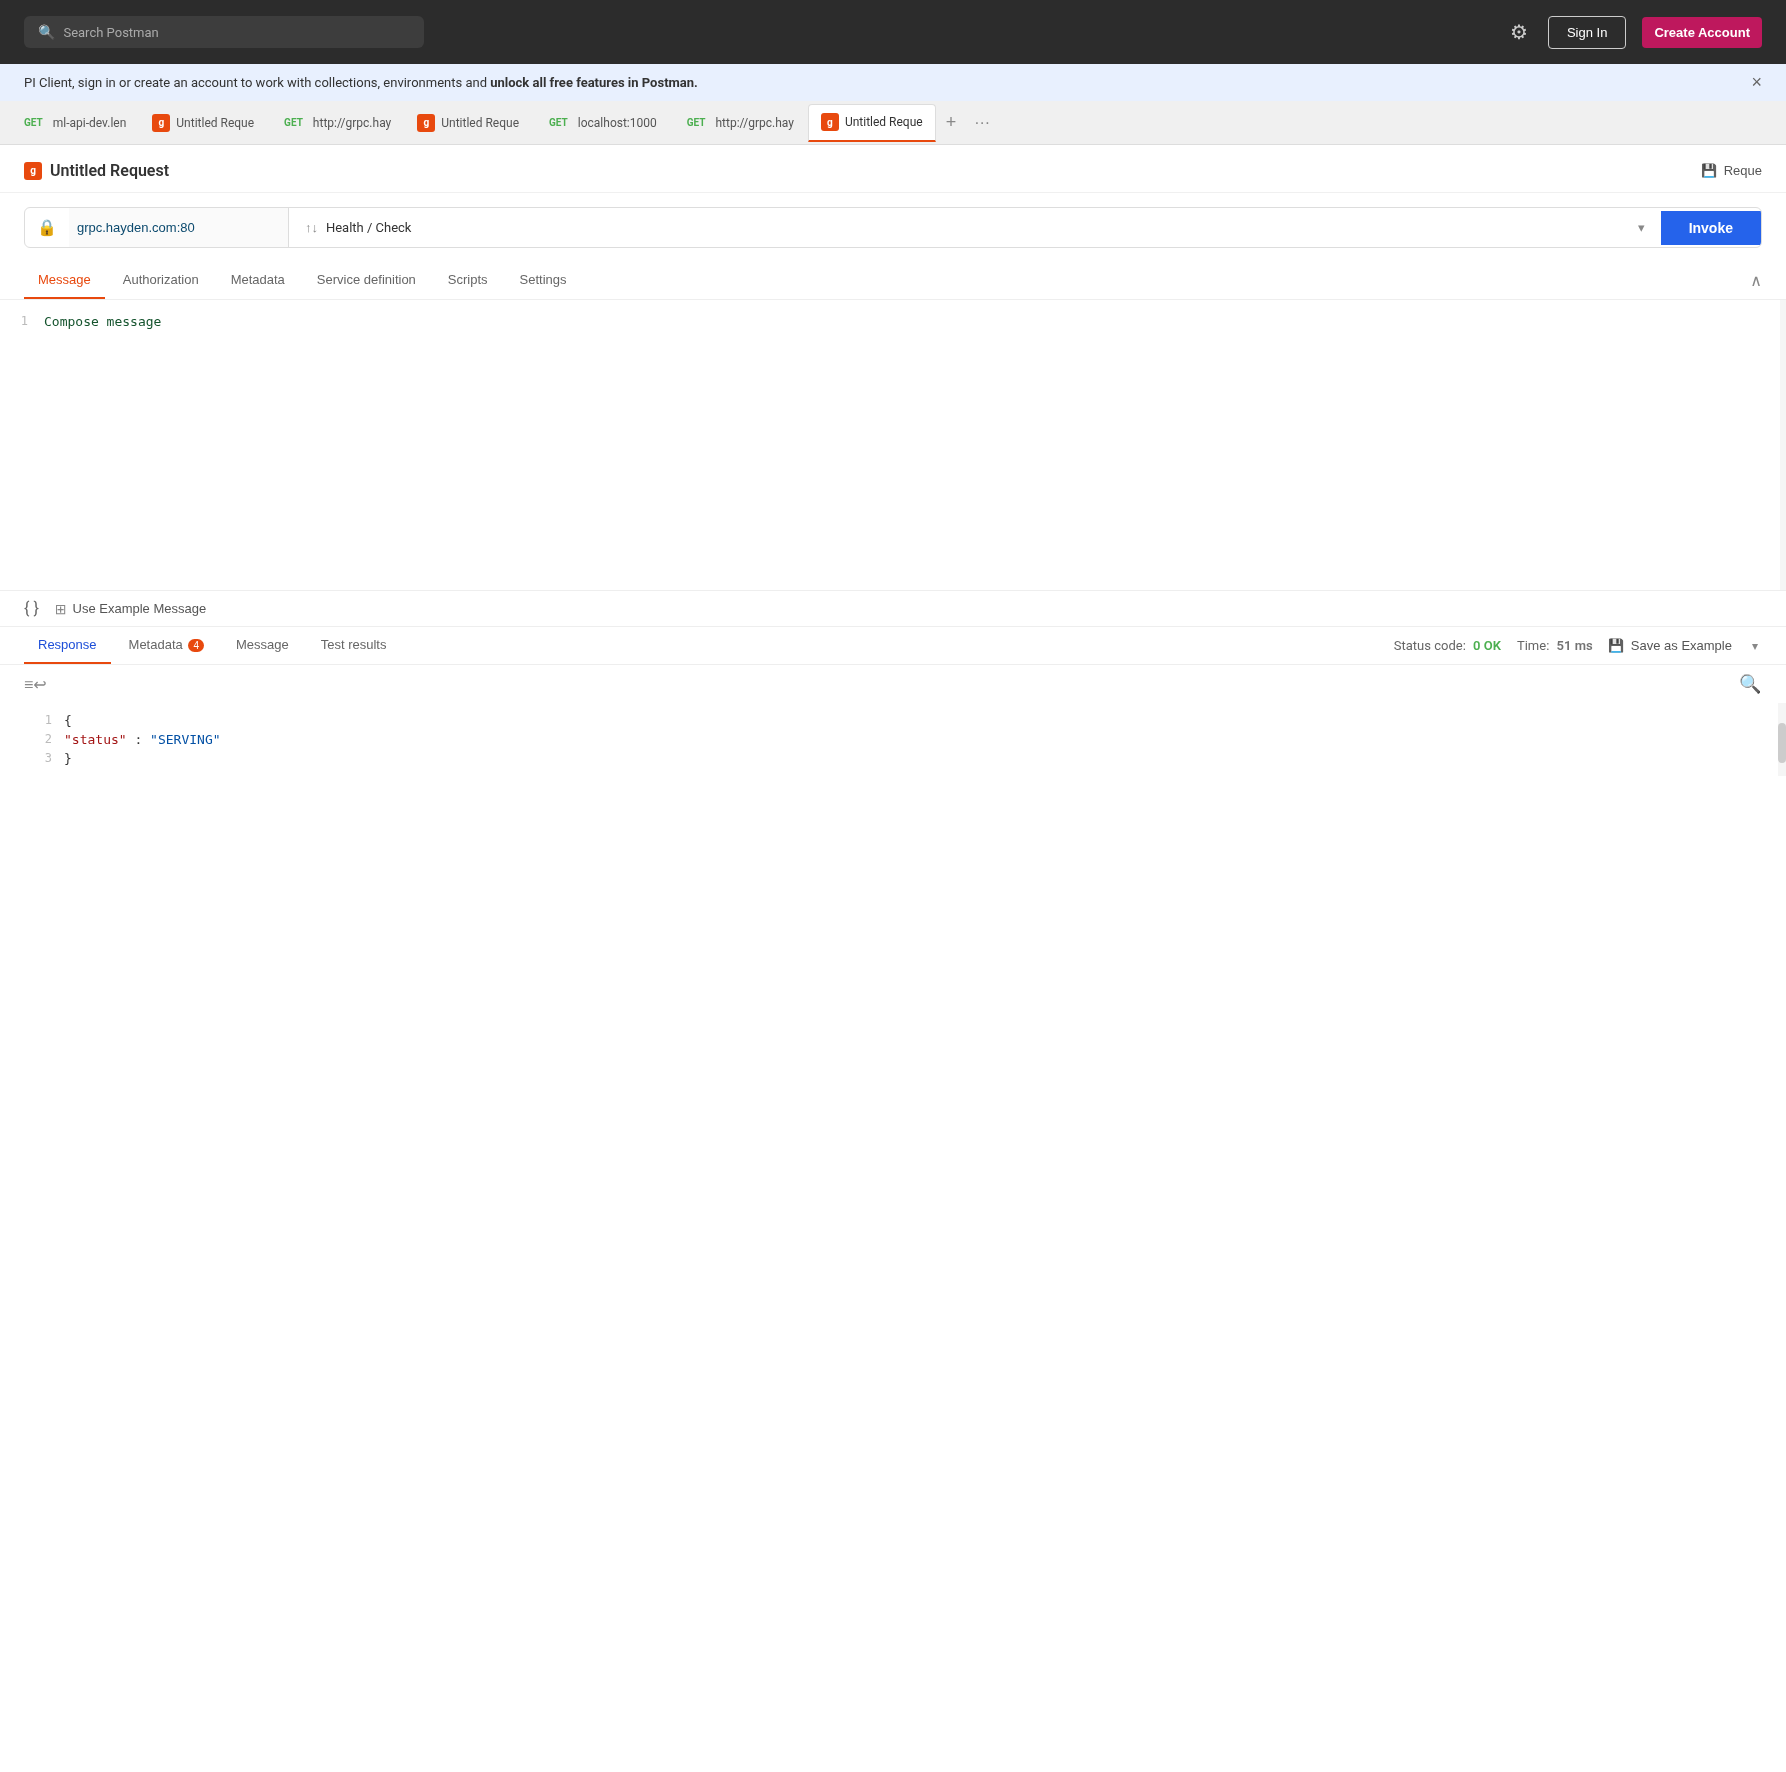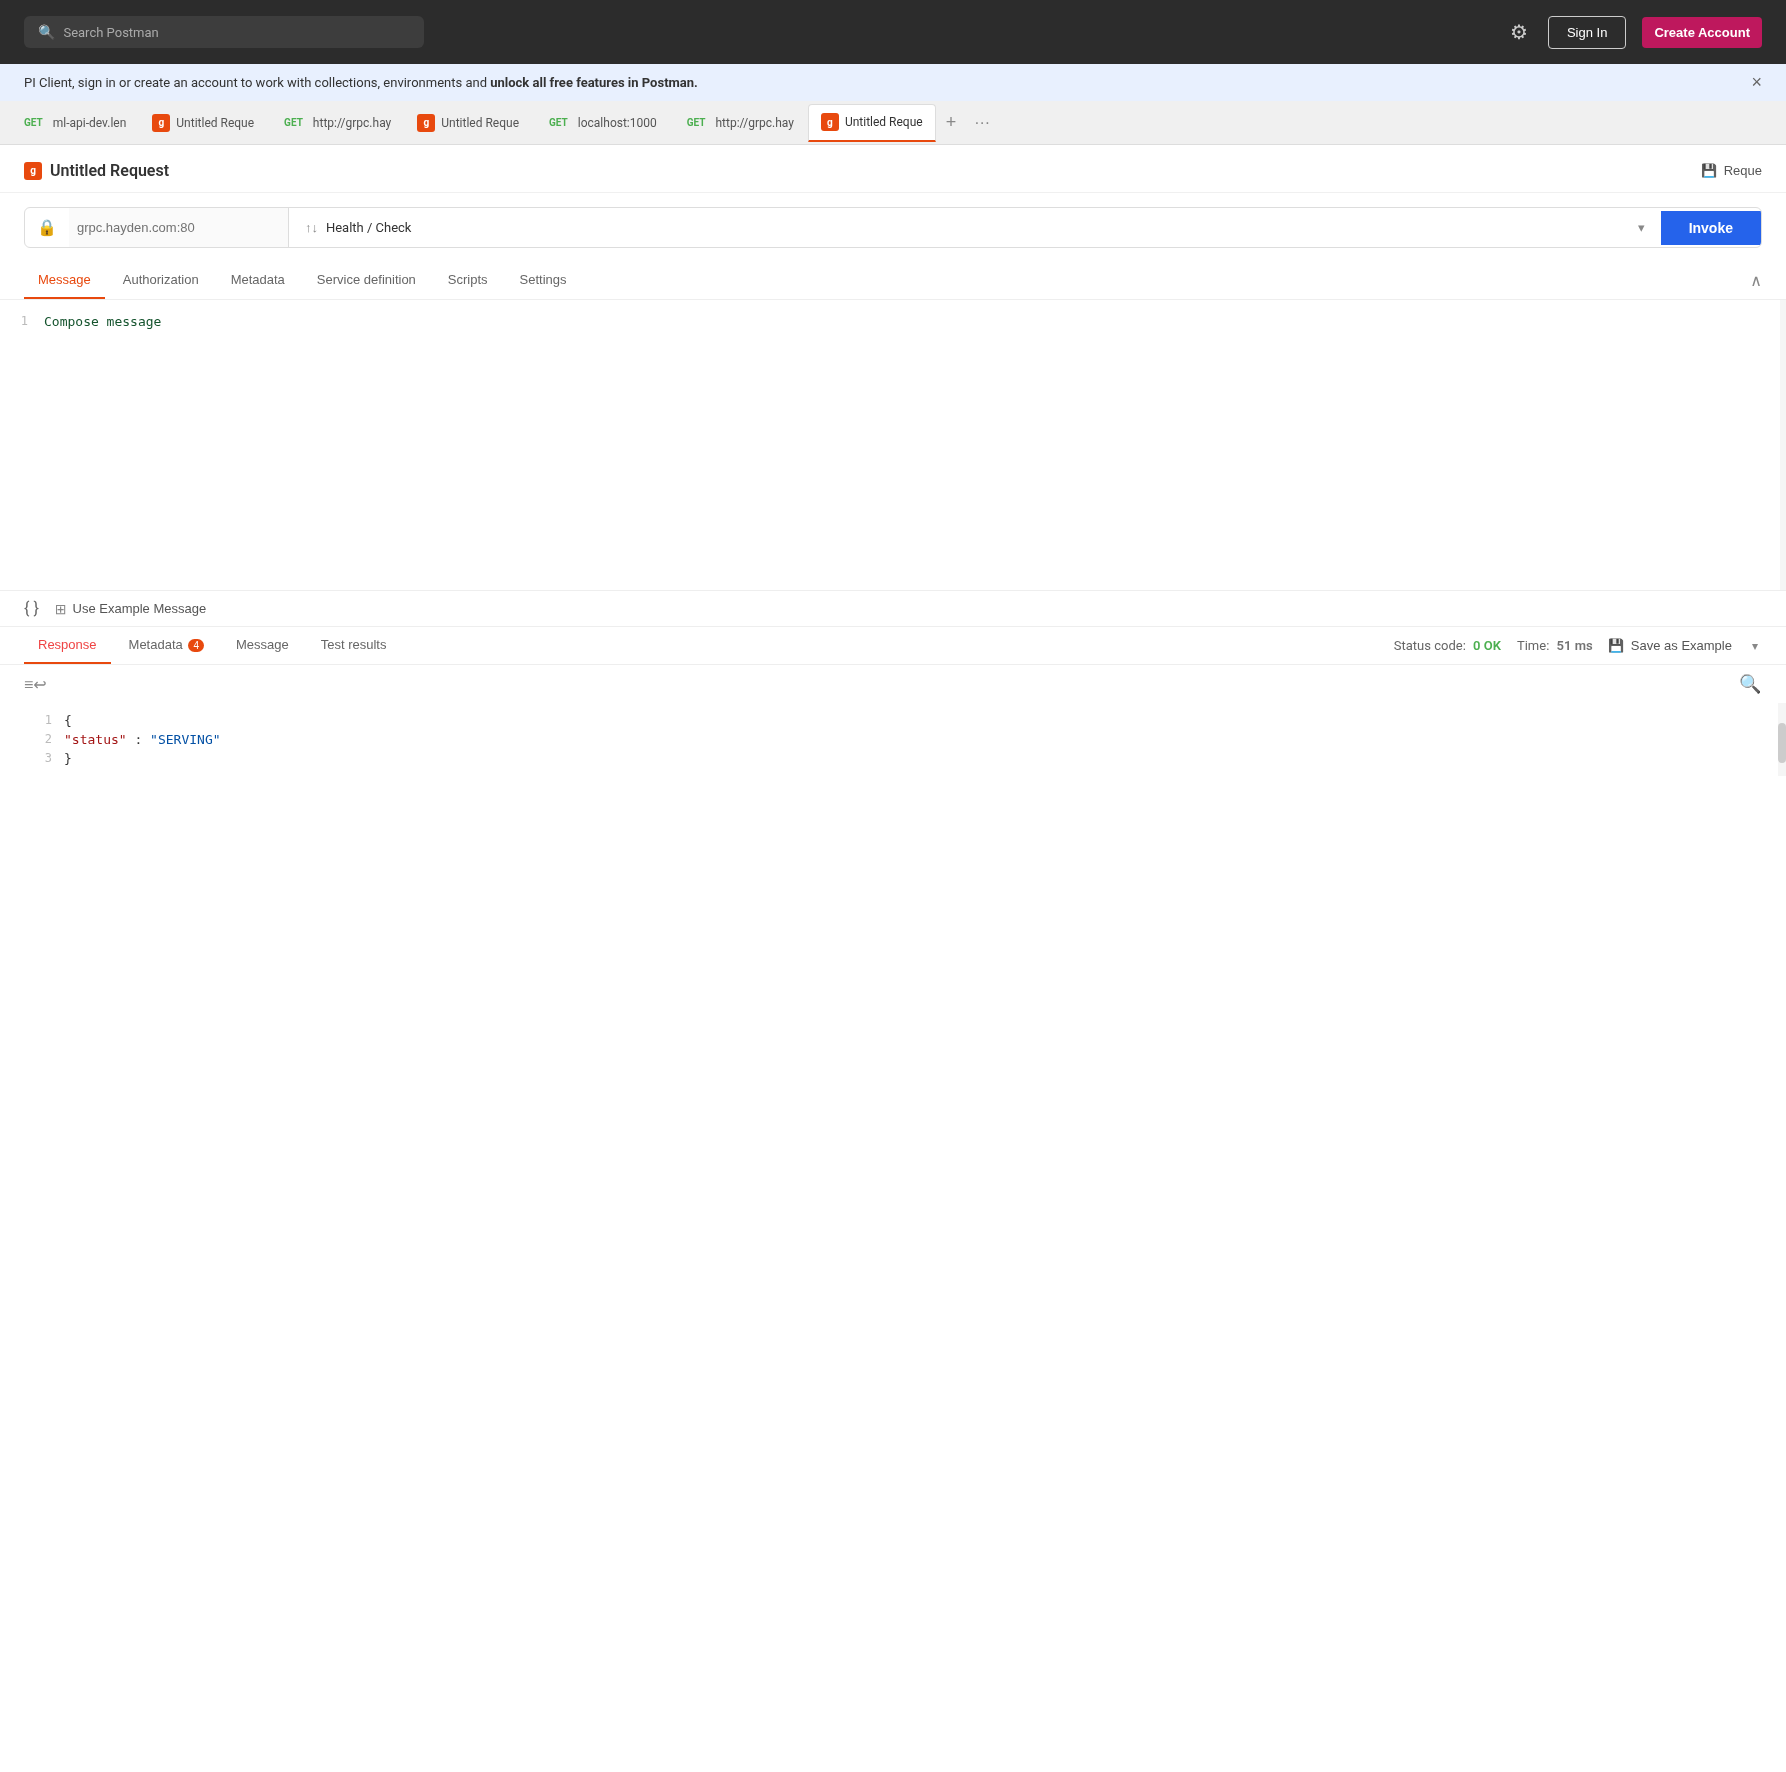"grpc.hayden.com:80" .url-input { color: #737373 -> #0c4a6e }
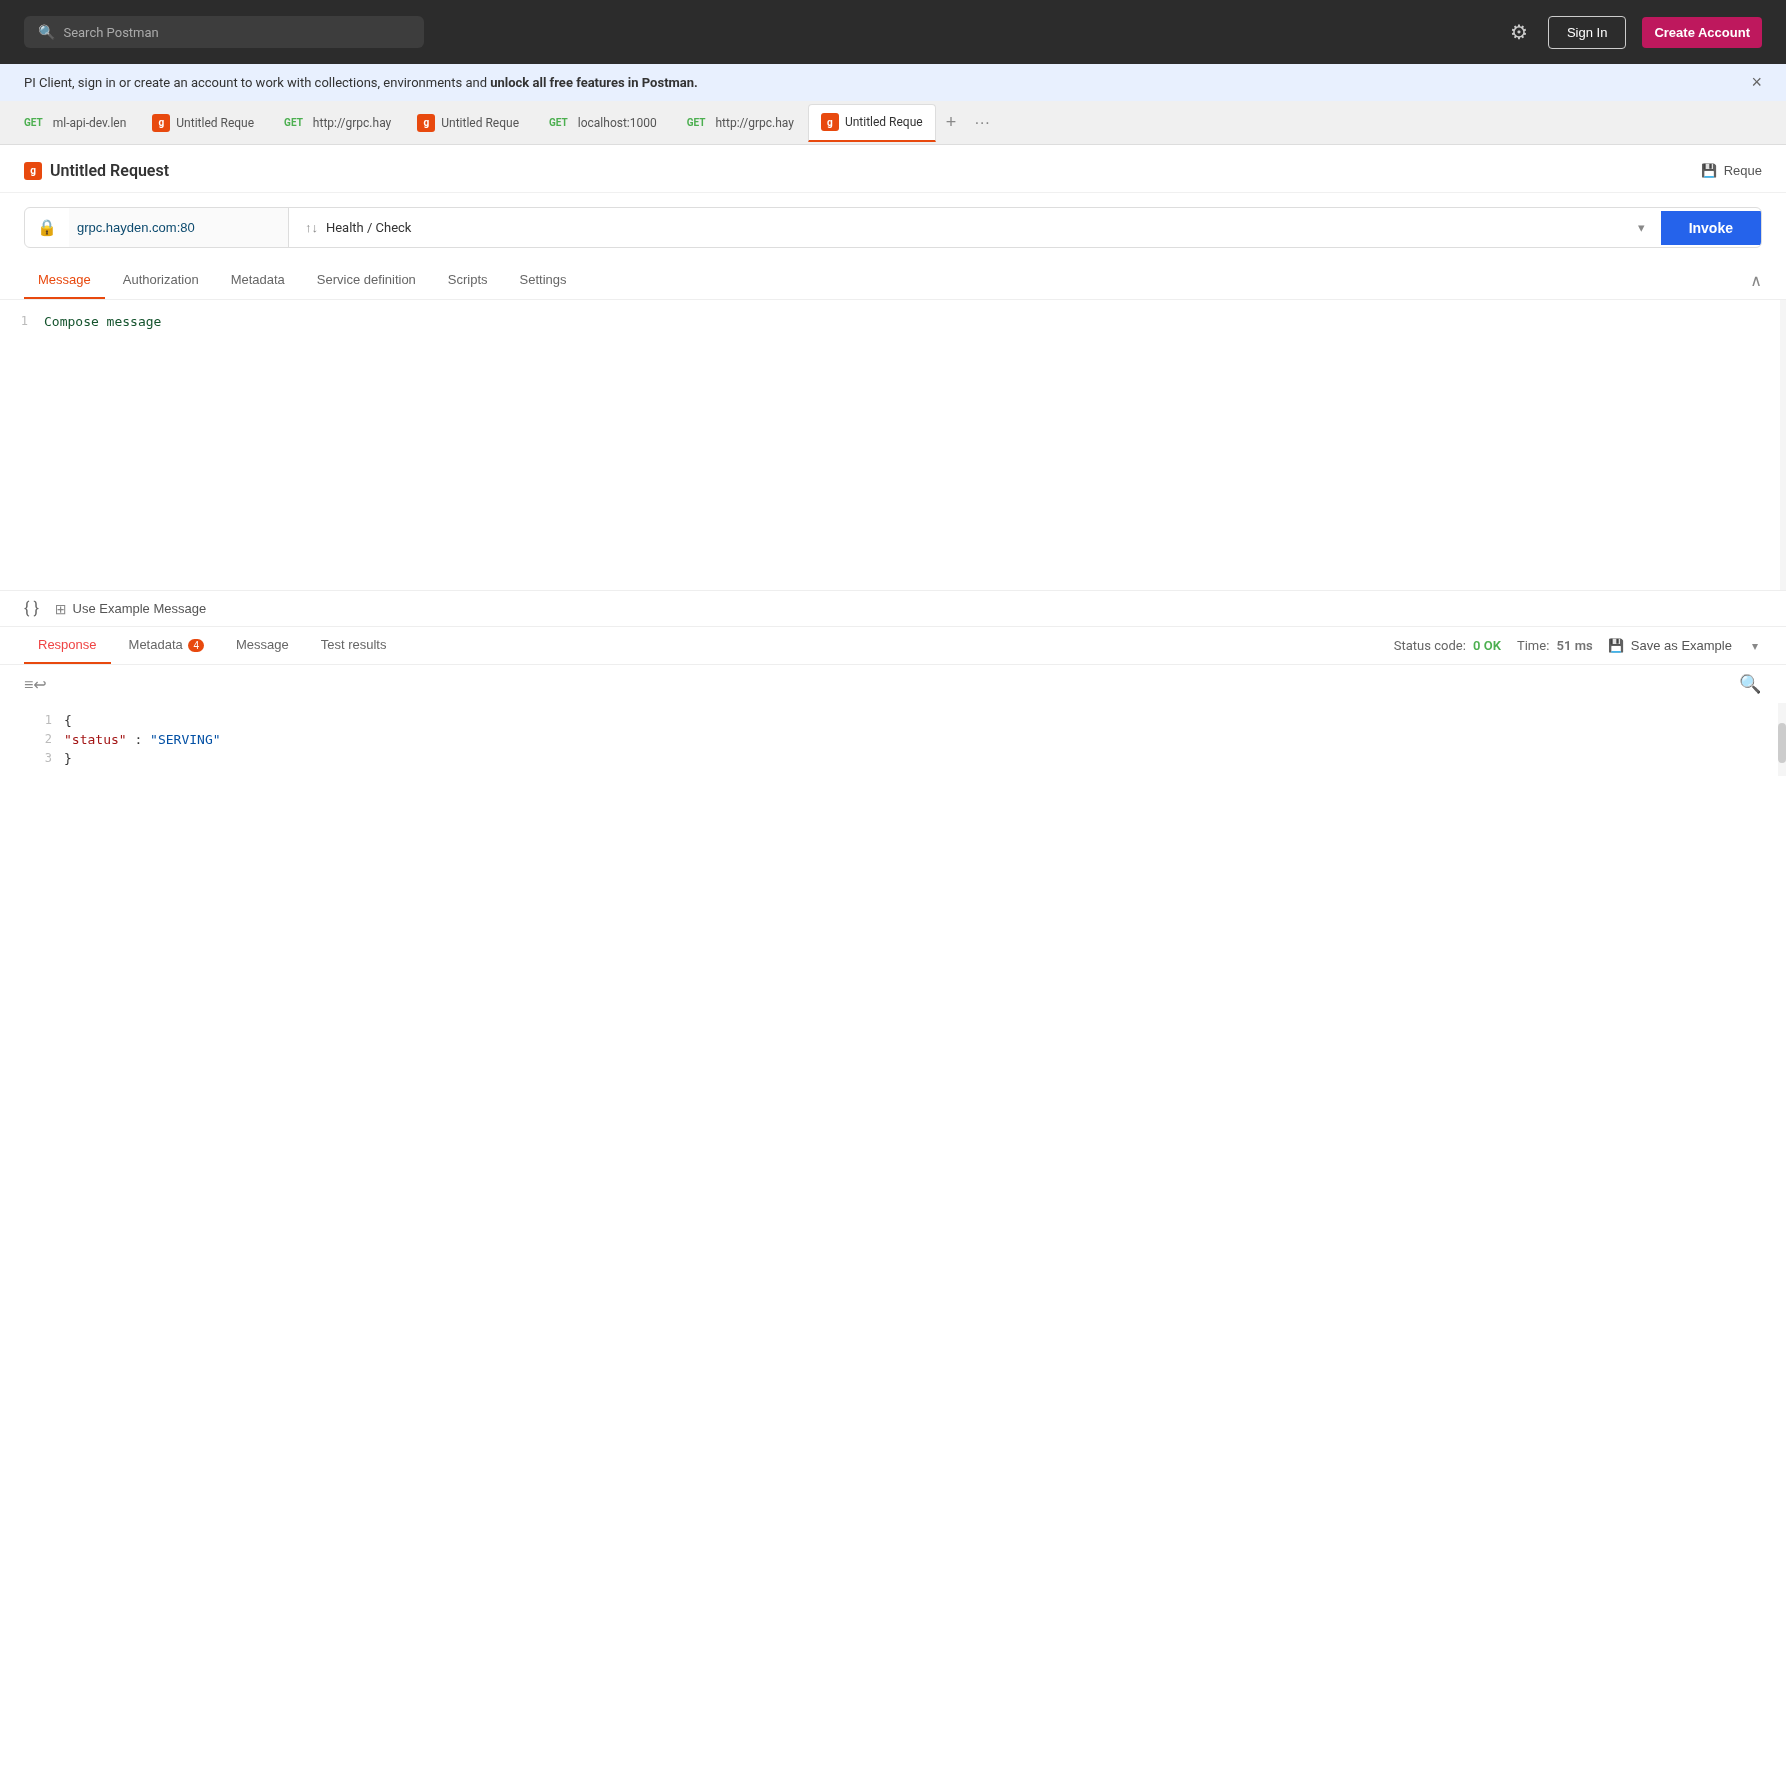"Response" .resp-tab.active { color: #ef4444 -> #1d4ed8 }
